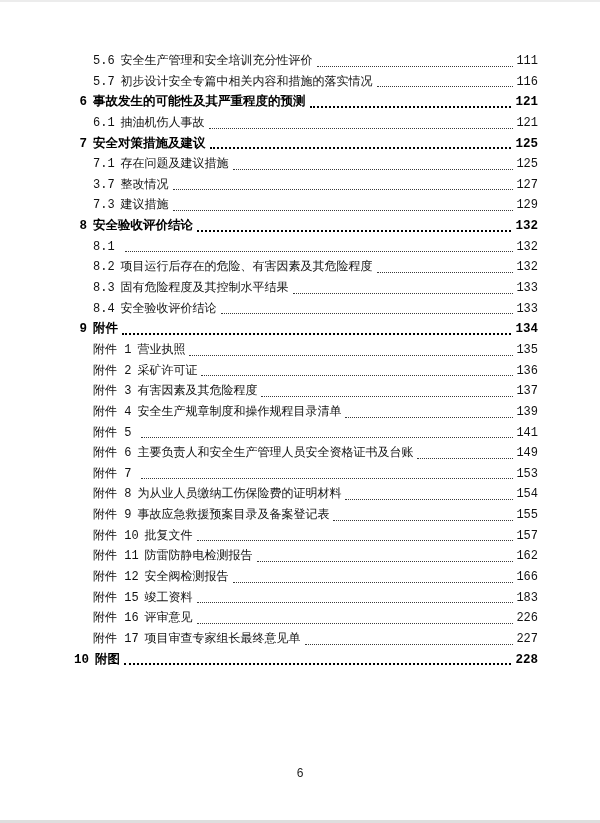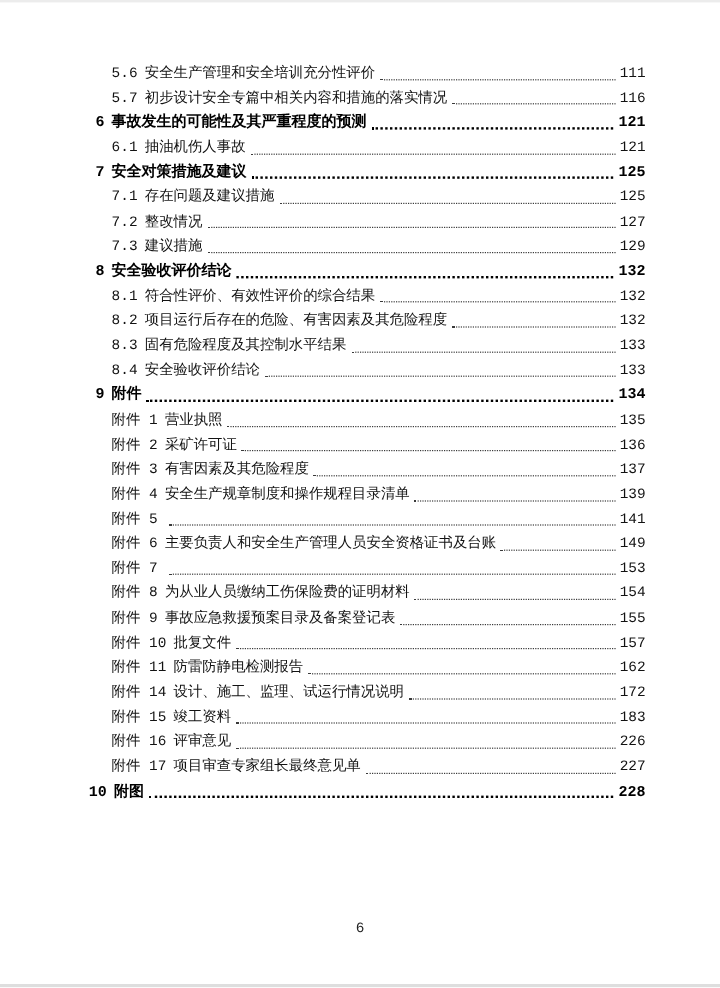"7.2" span.num { text: 7.2 -> 3.7 }
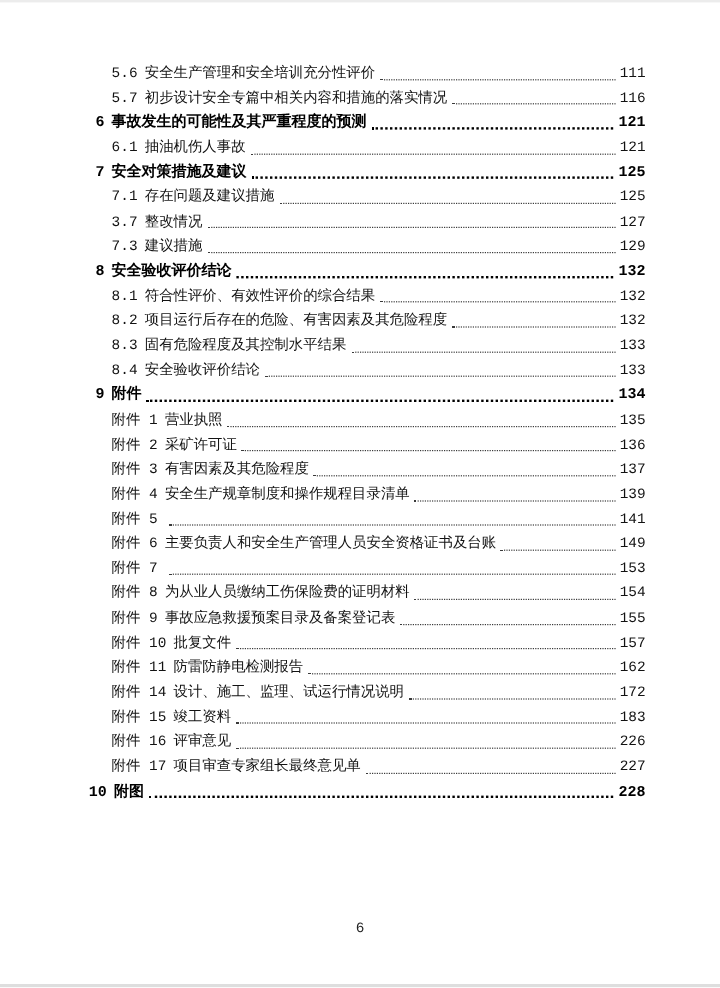"符合性评价、有效性评价的综合结果" span.title { html: <span>符合性评价、有效性评价的综合结果</span> -> none }
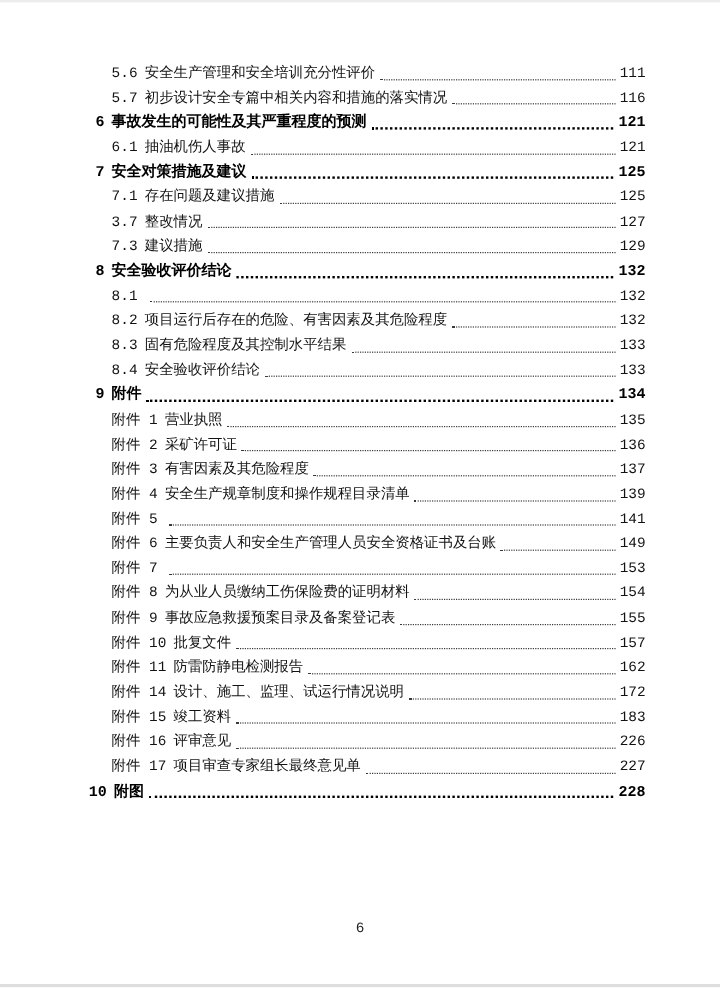"附件 12" div.row { html: none -> <div> <span>附件 12</span> <span>安全阀检测报告</span> <span></span> <span>166</span> </div> }
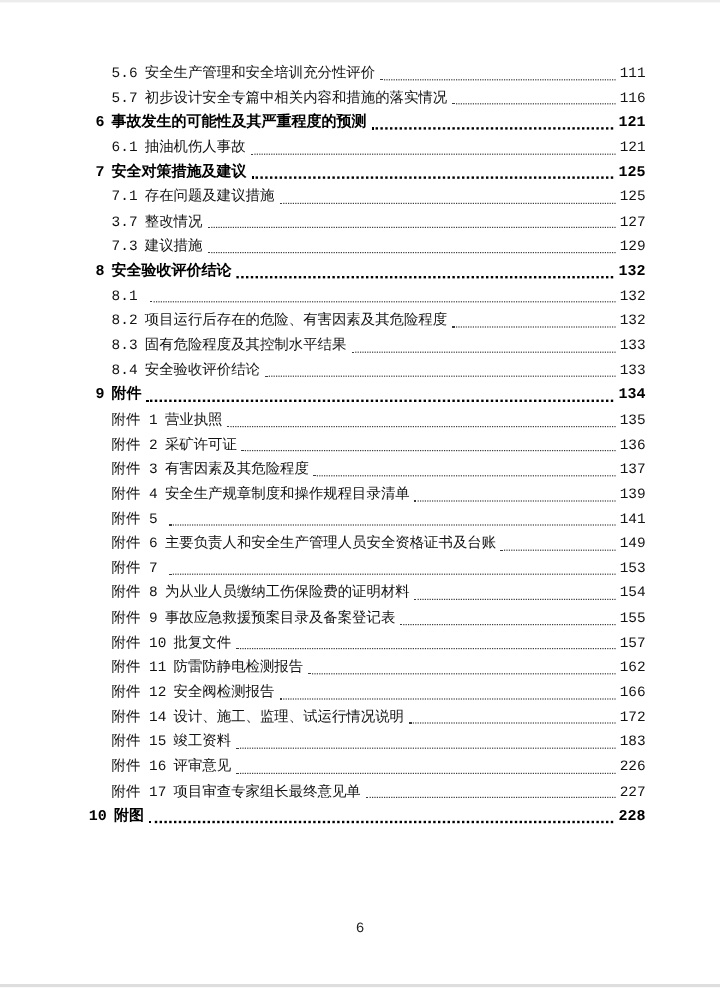"附件 14" div.row { html: <div> <span>附件 14</span> <span>设计、施工、监理、试运行情况说明</span> <span></span> <span>172</span> </div> -> none }
